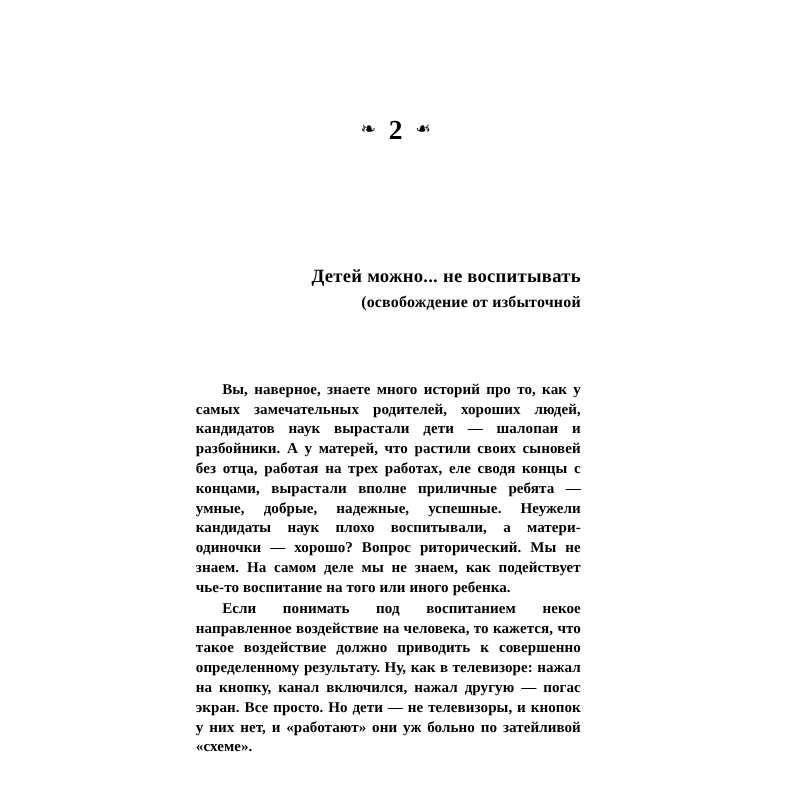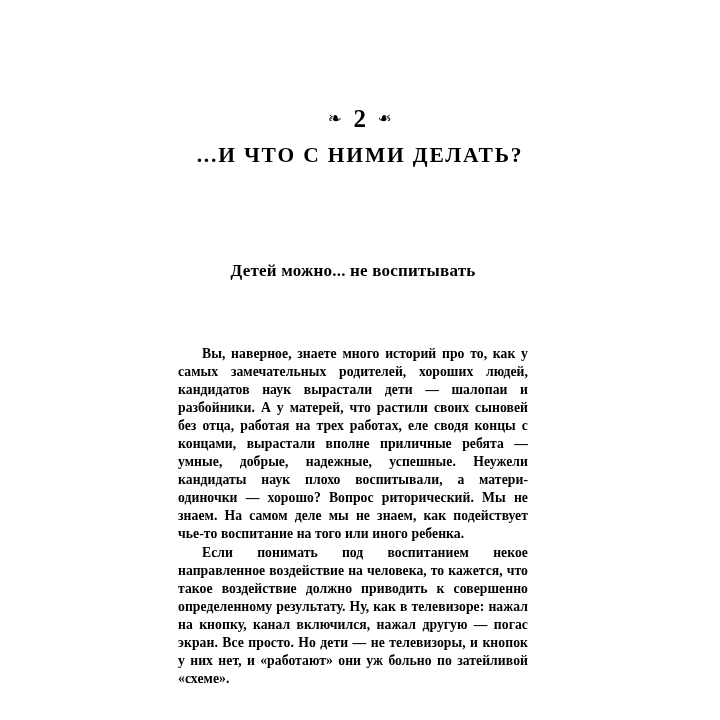"...И ЧТО С НИМИ ДЕЛАТЬ?" div.chapter-title { html: <div>...И ЧТО С НИМИ ДЕЛАТЬ?</div> -> none }
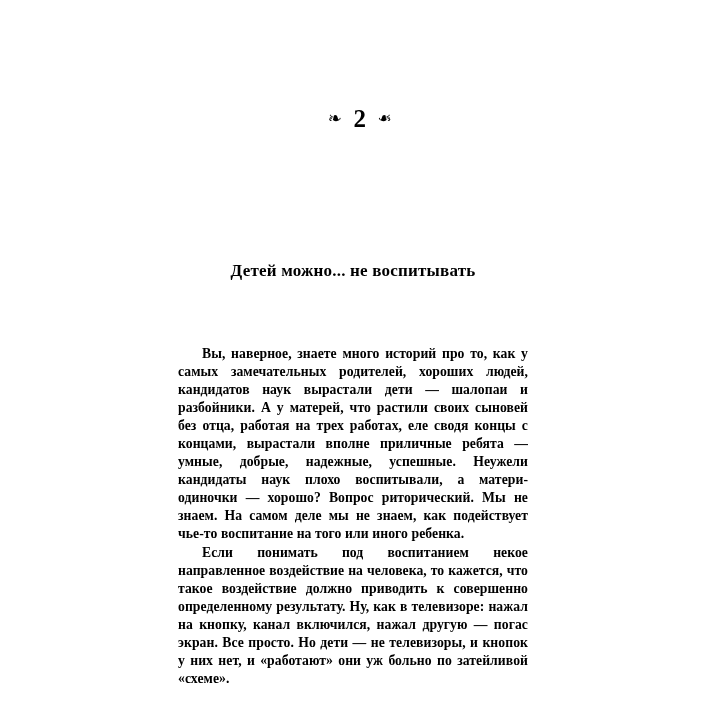"Детей можно... не воспитывать" .section-head { text-align: center -> right; top: 260px -> 240px }
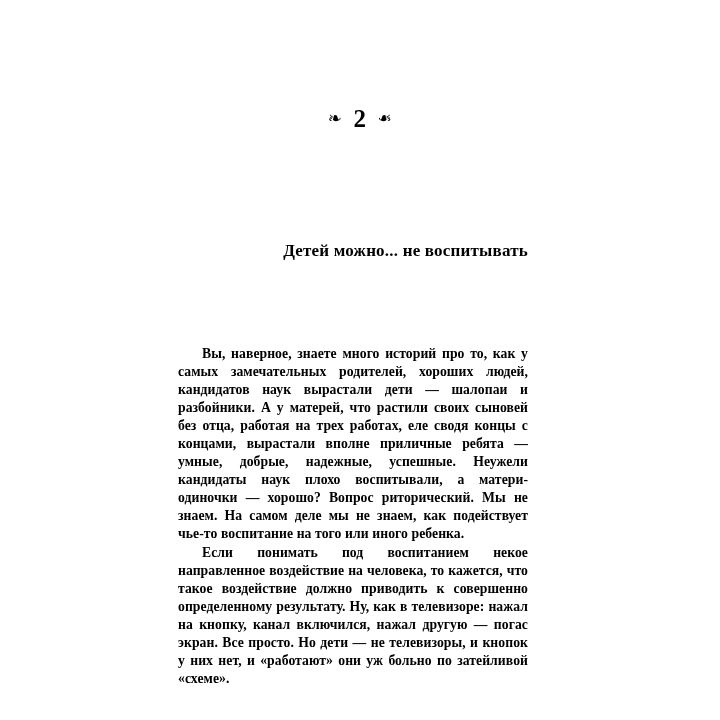"(освобождение от избыточной" span.sub-line { html: none -> <span>(освобождение от избыточной</span> }
